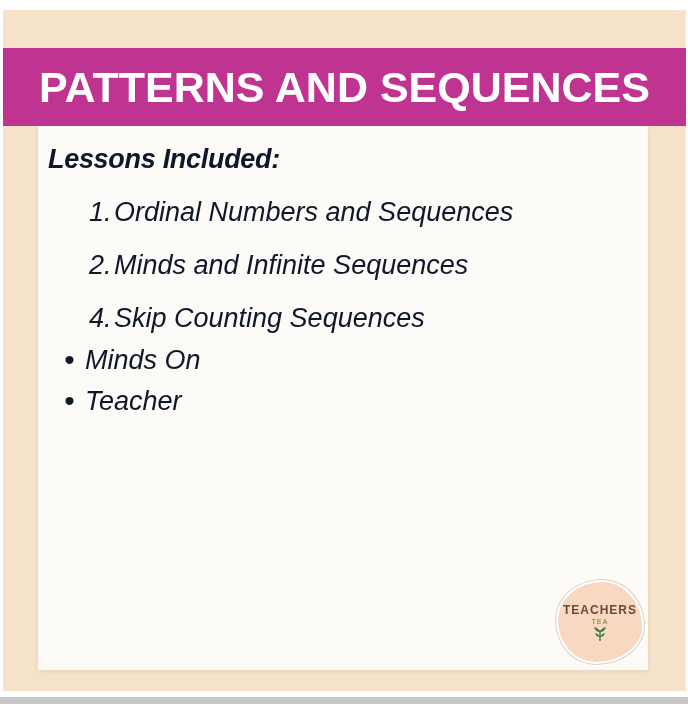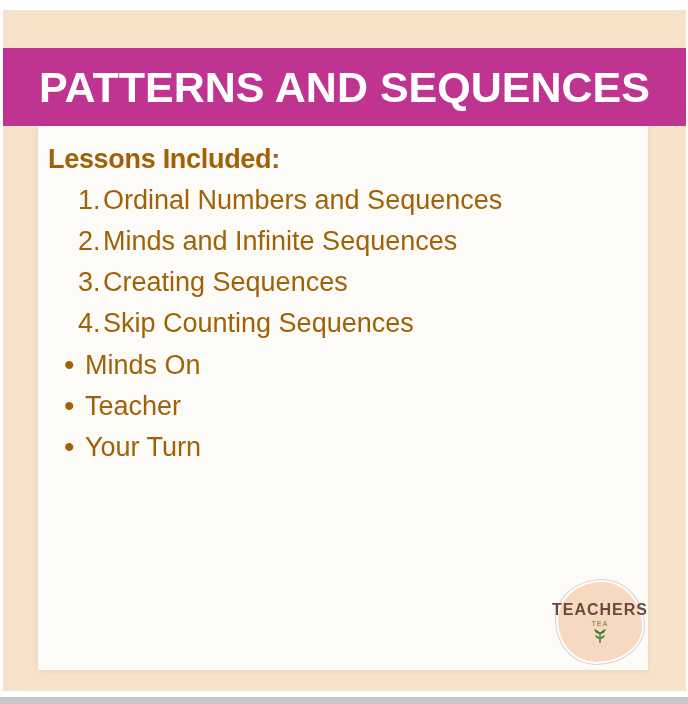"Lessons Included:" .row { color: #a16207 -> #0f172a; font-style: none -> italic }
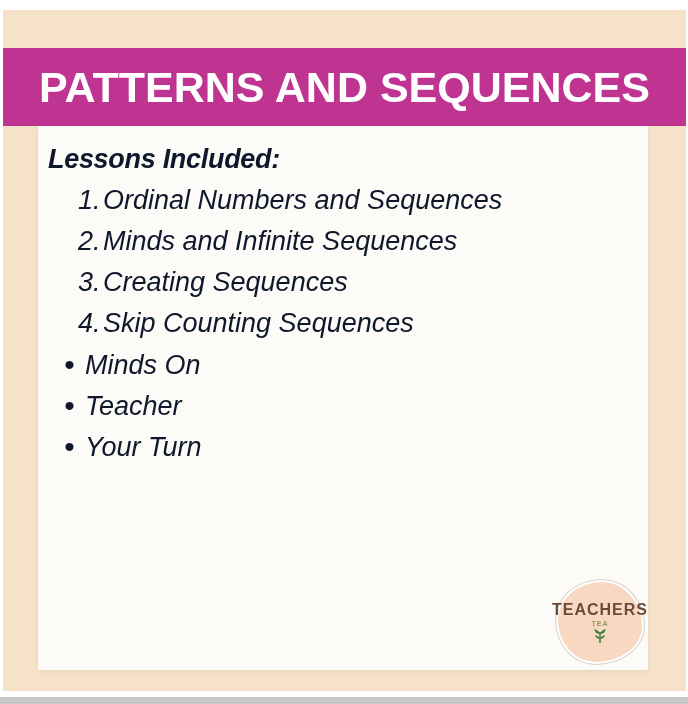"1.Ordinal Numbers and Sequences" .row.num-item { margin-top: none -> 12px; padding-left: 40px -> 51px }
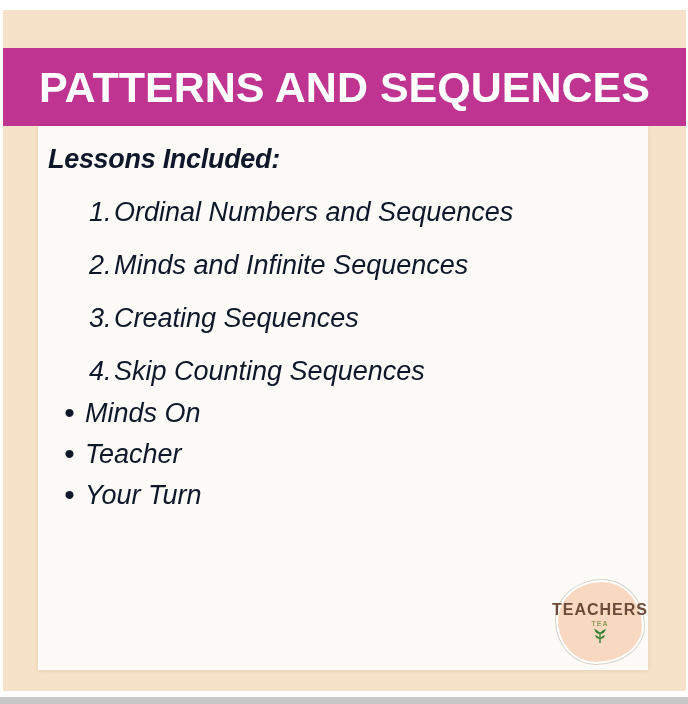"3.Creating Sequences" div.row { html: <div><span>3.</span><span>Creating Sequences</span></div> -> none }
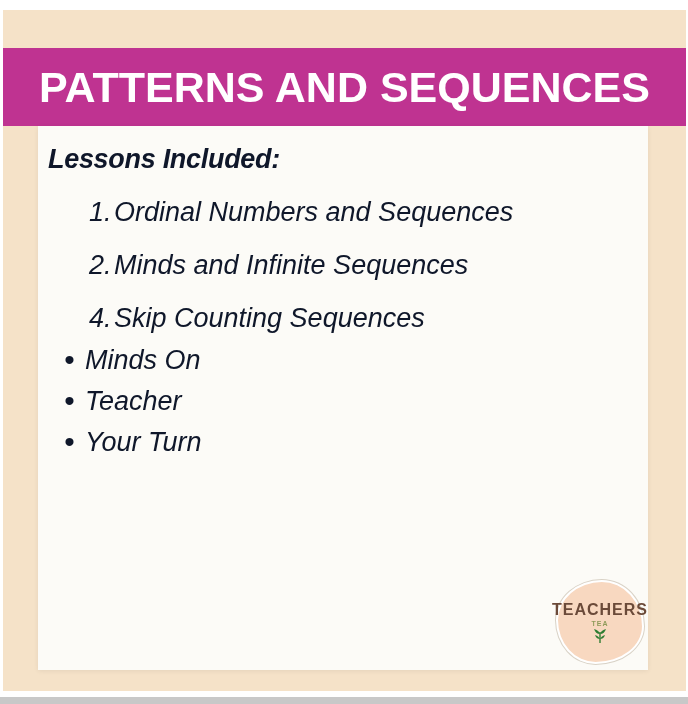"• Your Turn" div.row { html: <div><span>•</span><span>Your Turn</span></div> -> none }
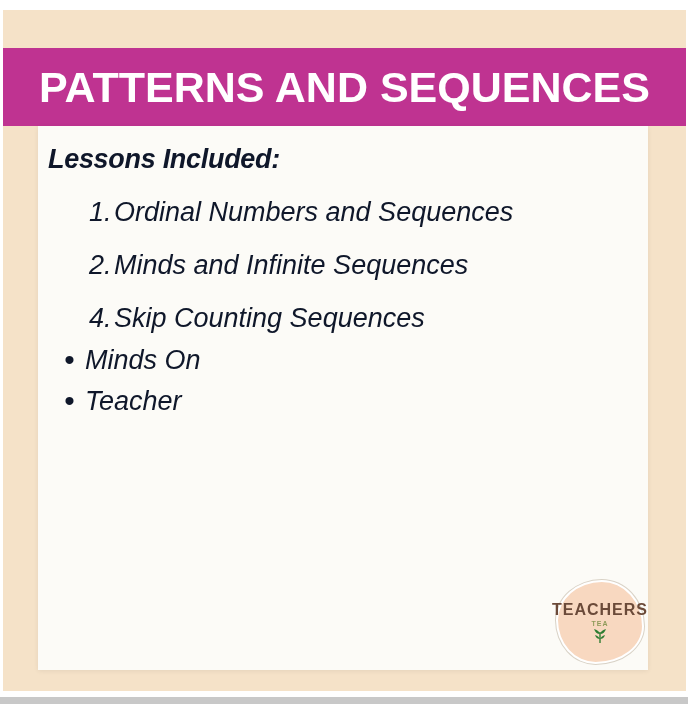"TEACHERS" .logo-name { font-size: 16px -> 12px }
